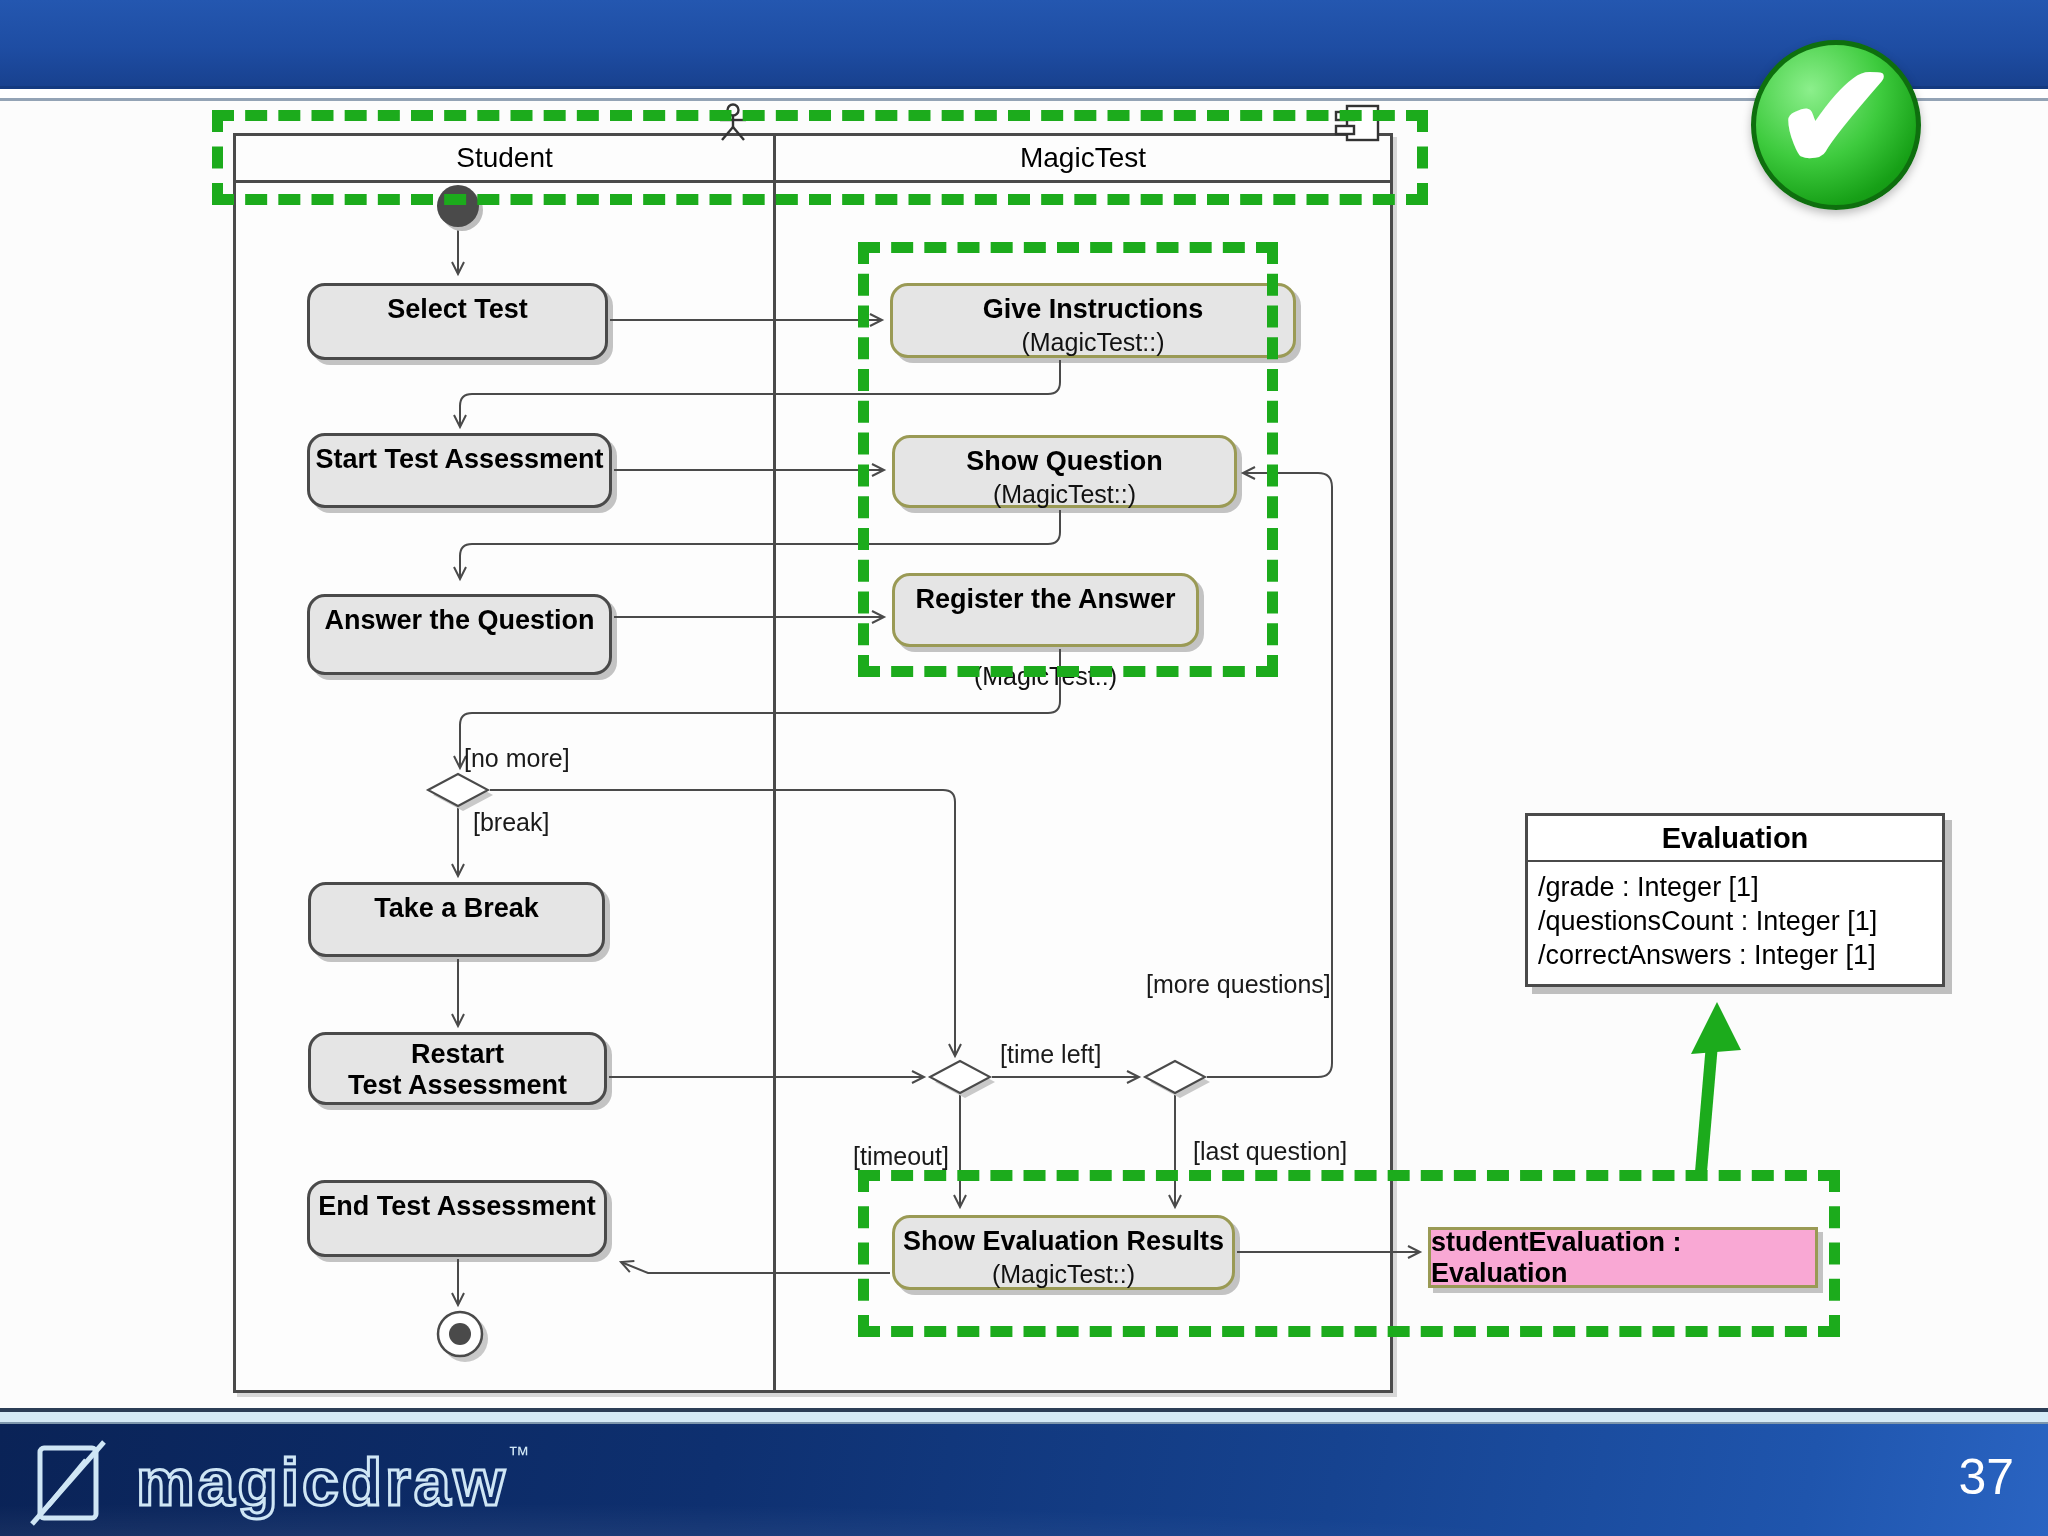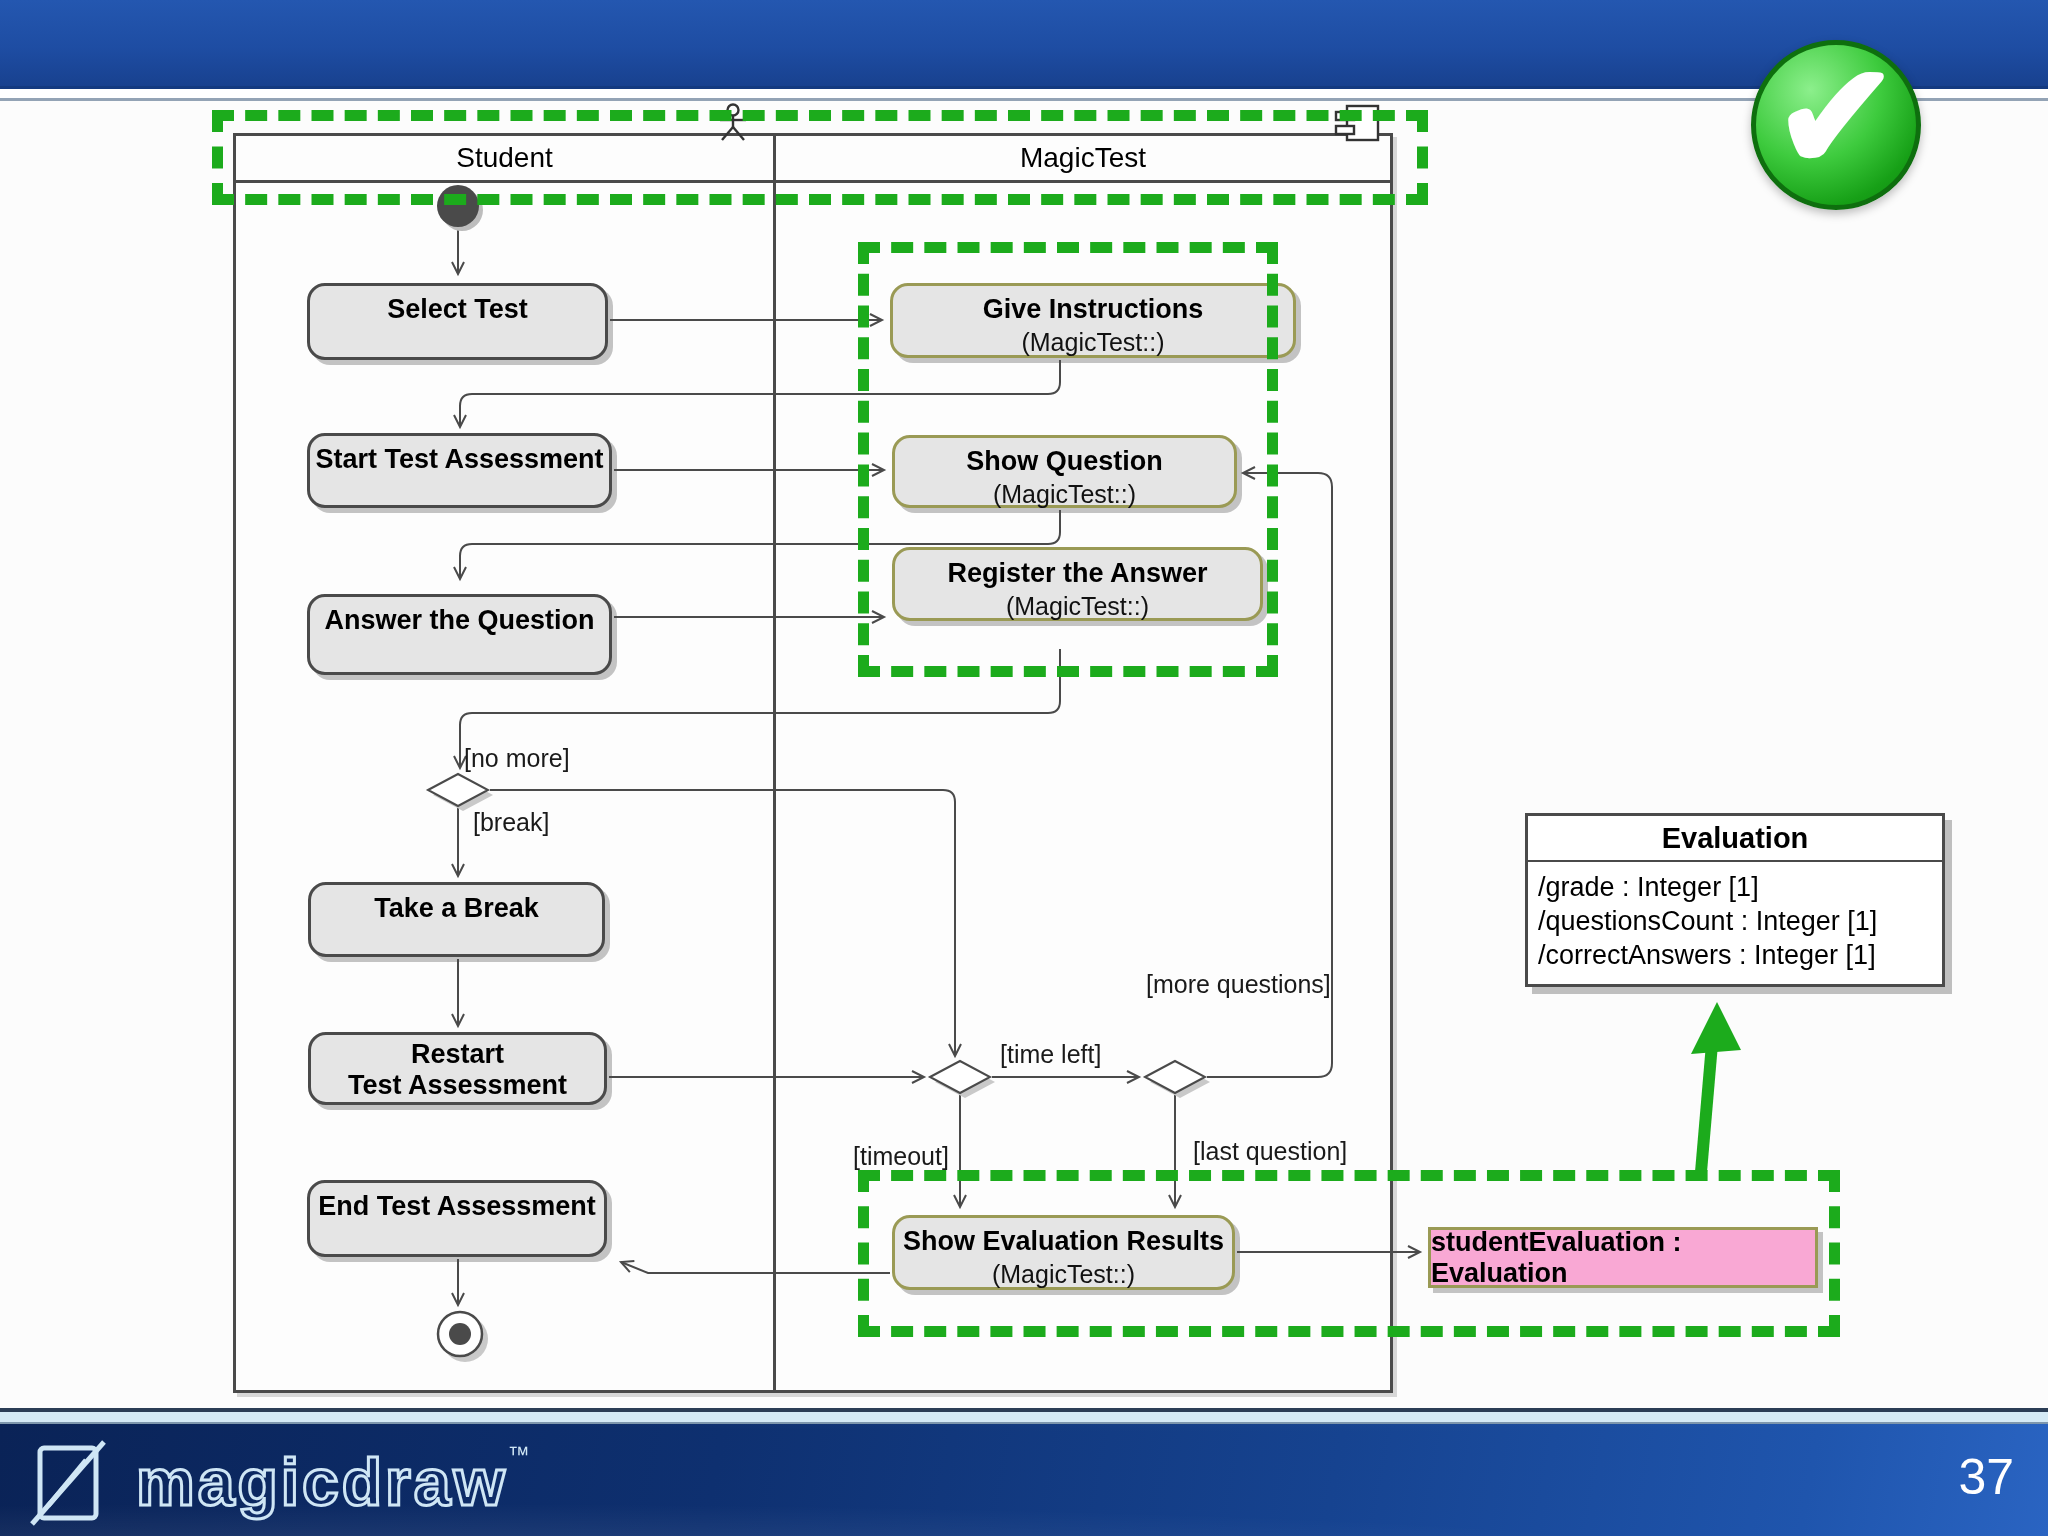"Register the Answer" div.action { gap: none -> 44px; top: 547px -> 573px; width: 371px -> 307px }
